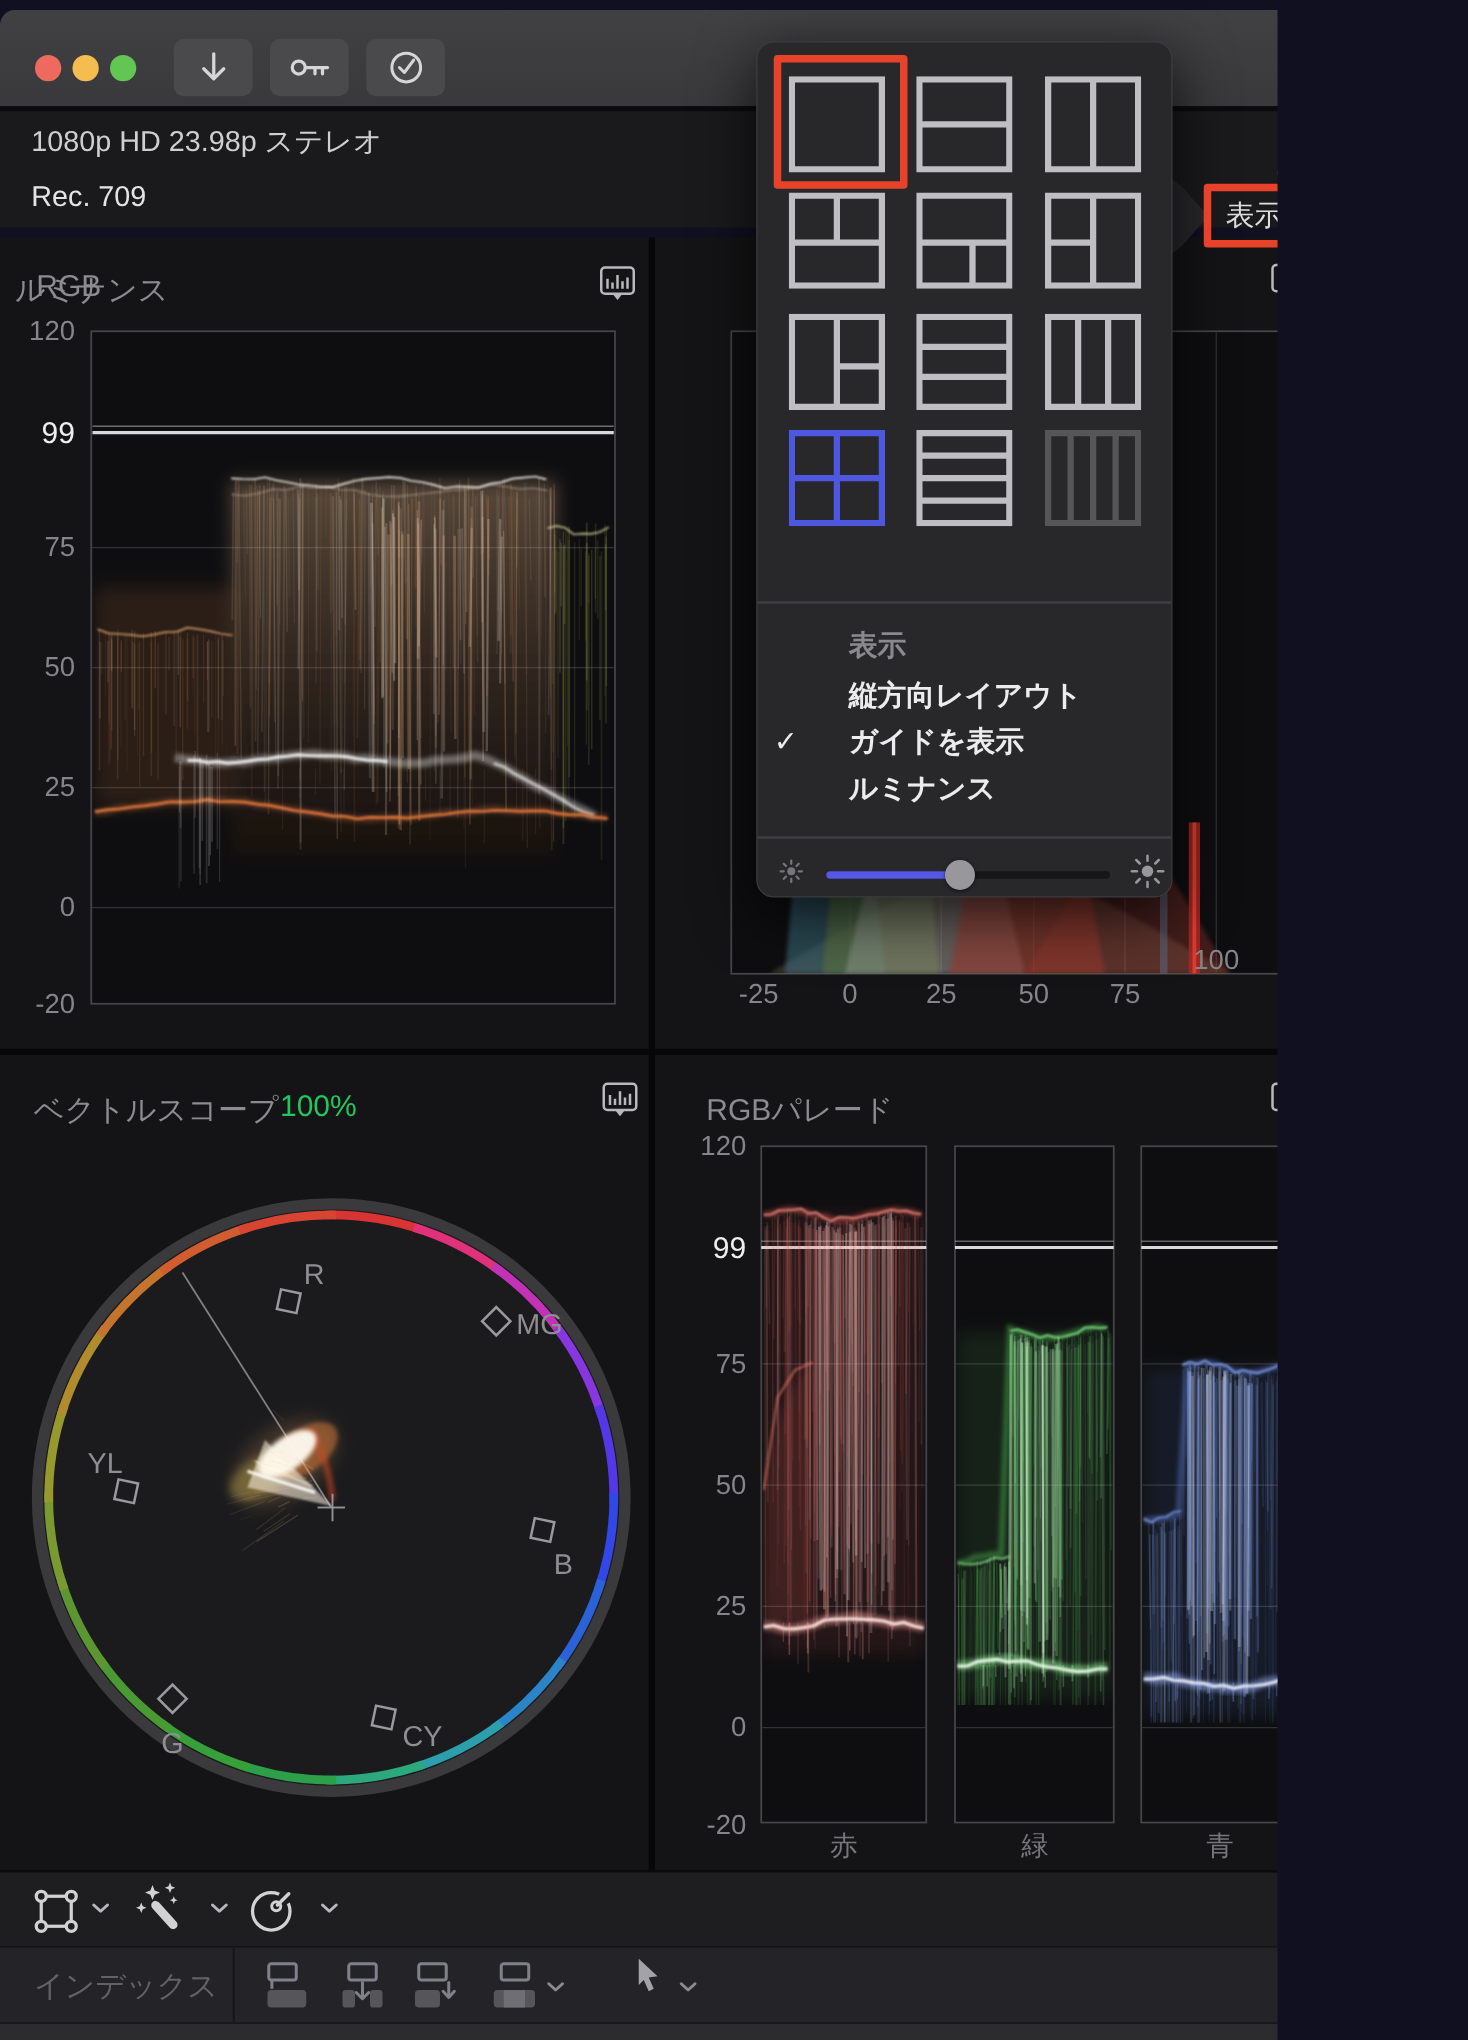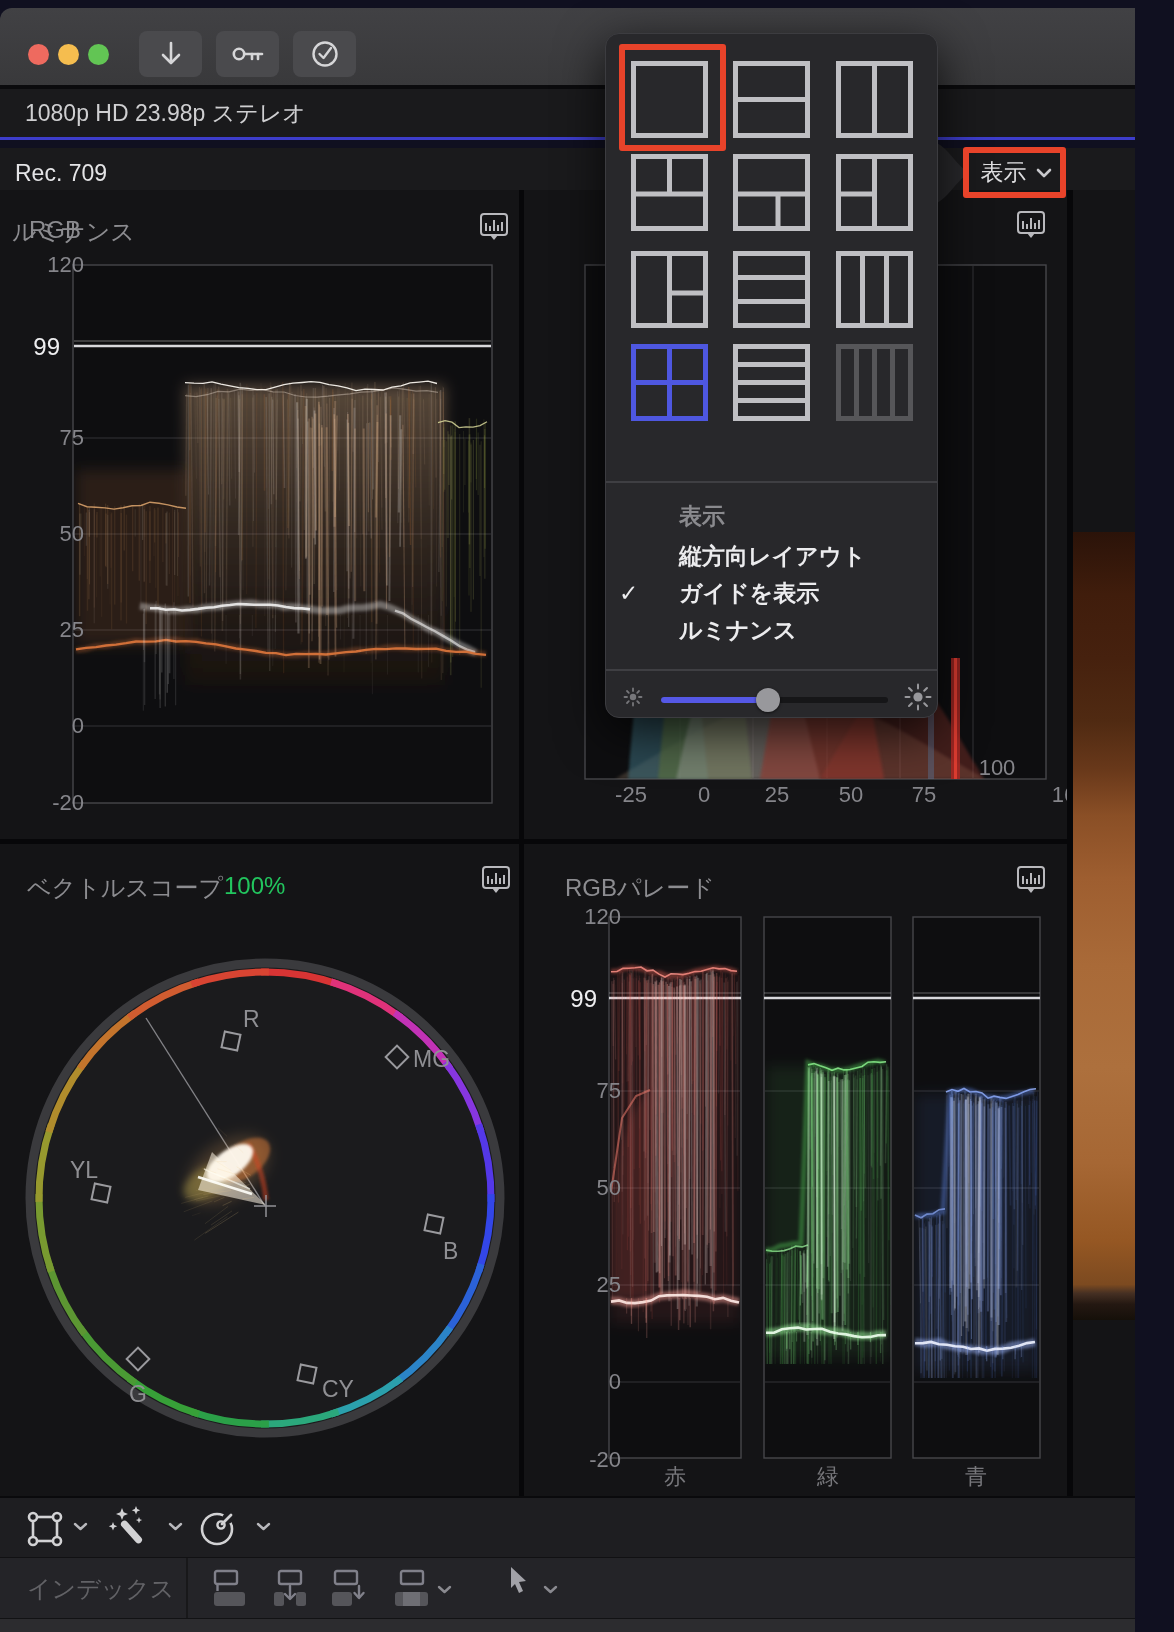"1080p HD 23.98p ステレオ" #root { width: 1135px -> 1022px }
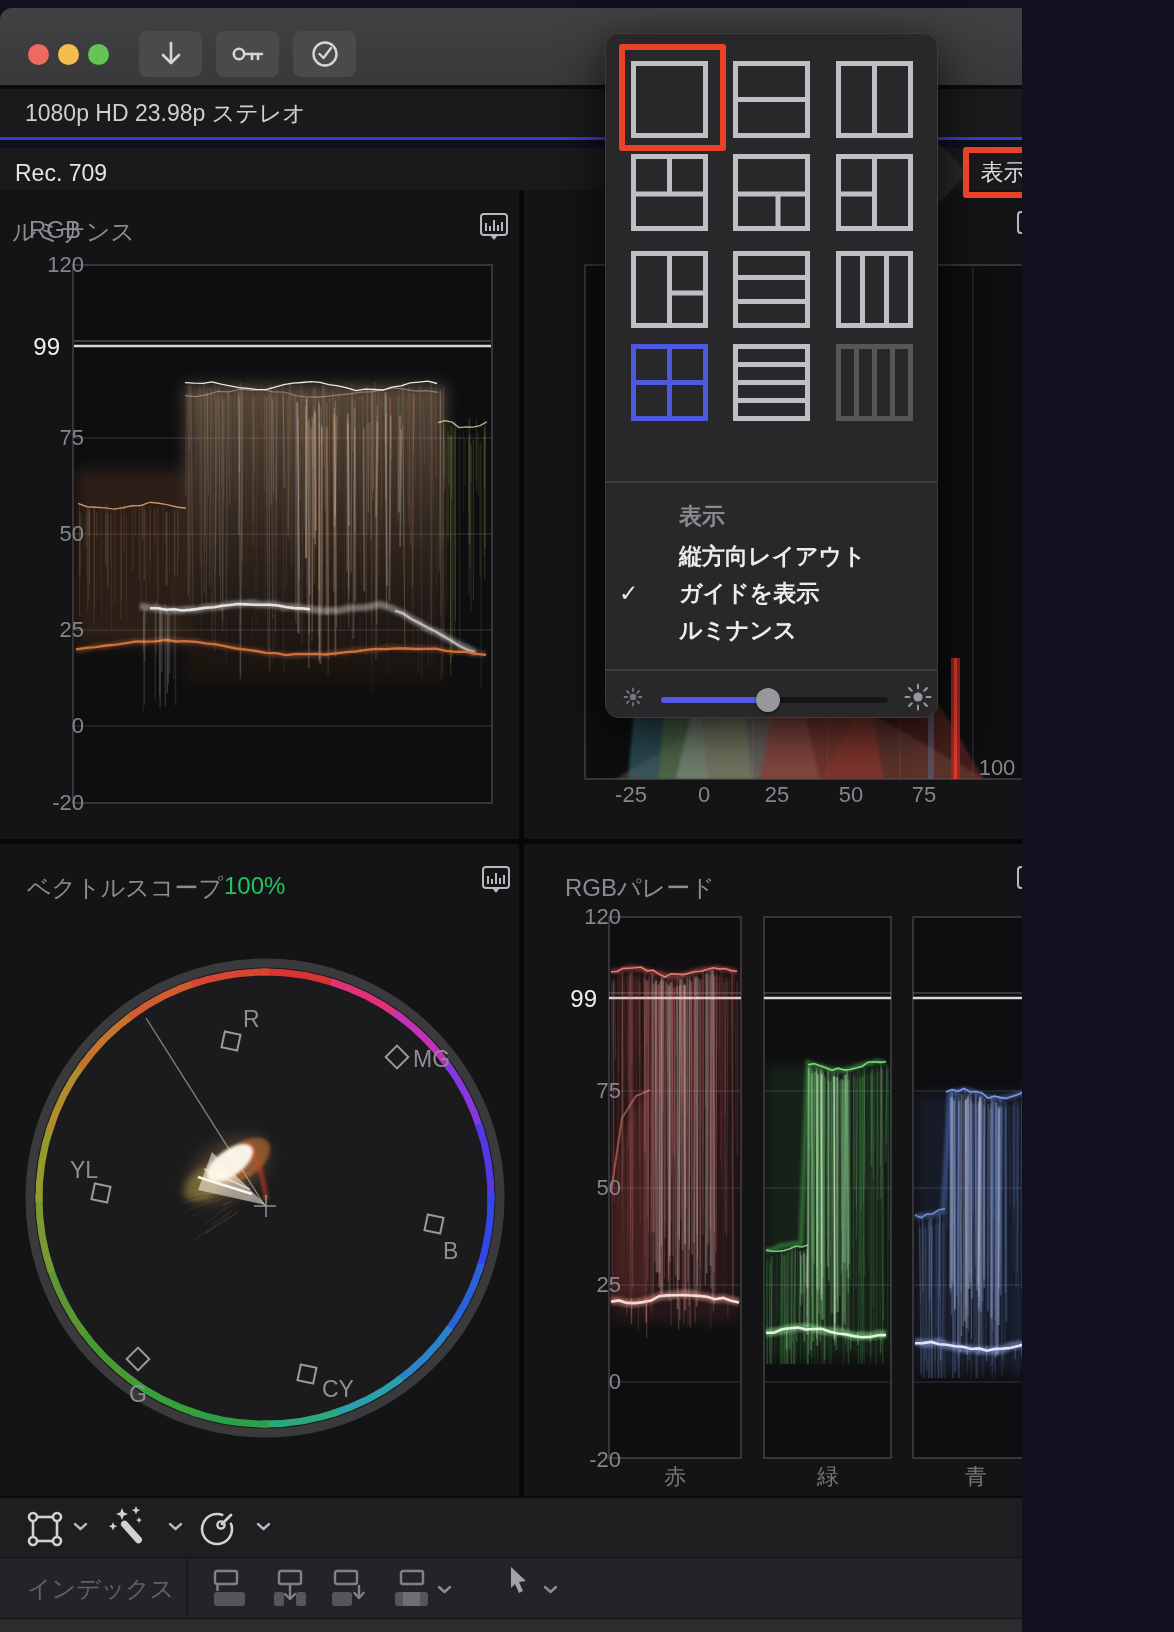"Rec. 709" #recbar { padding-left: 15px -> 25px; top: 148px -> 132px }
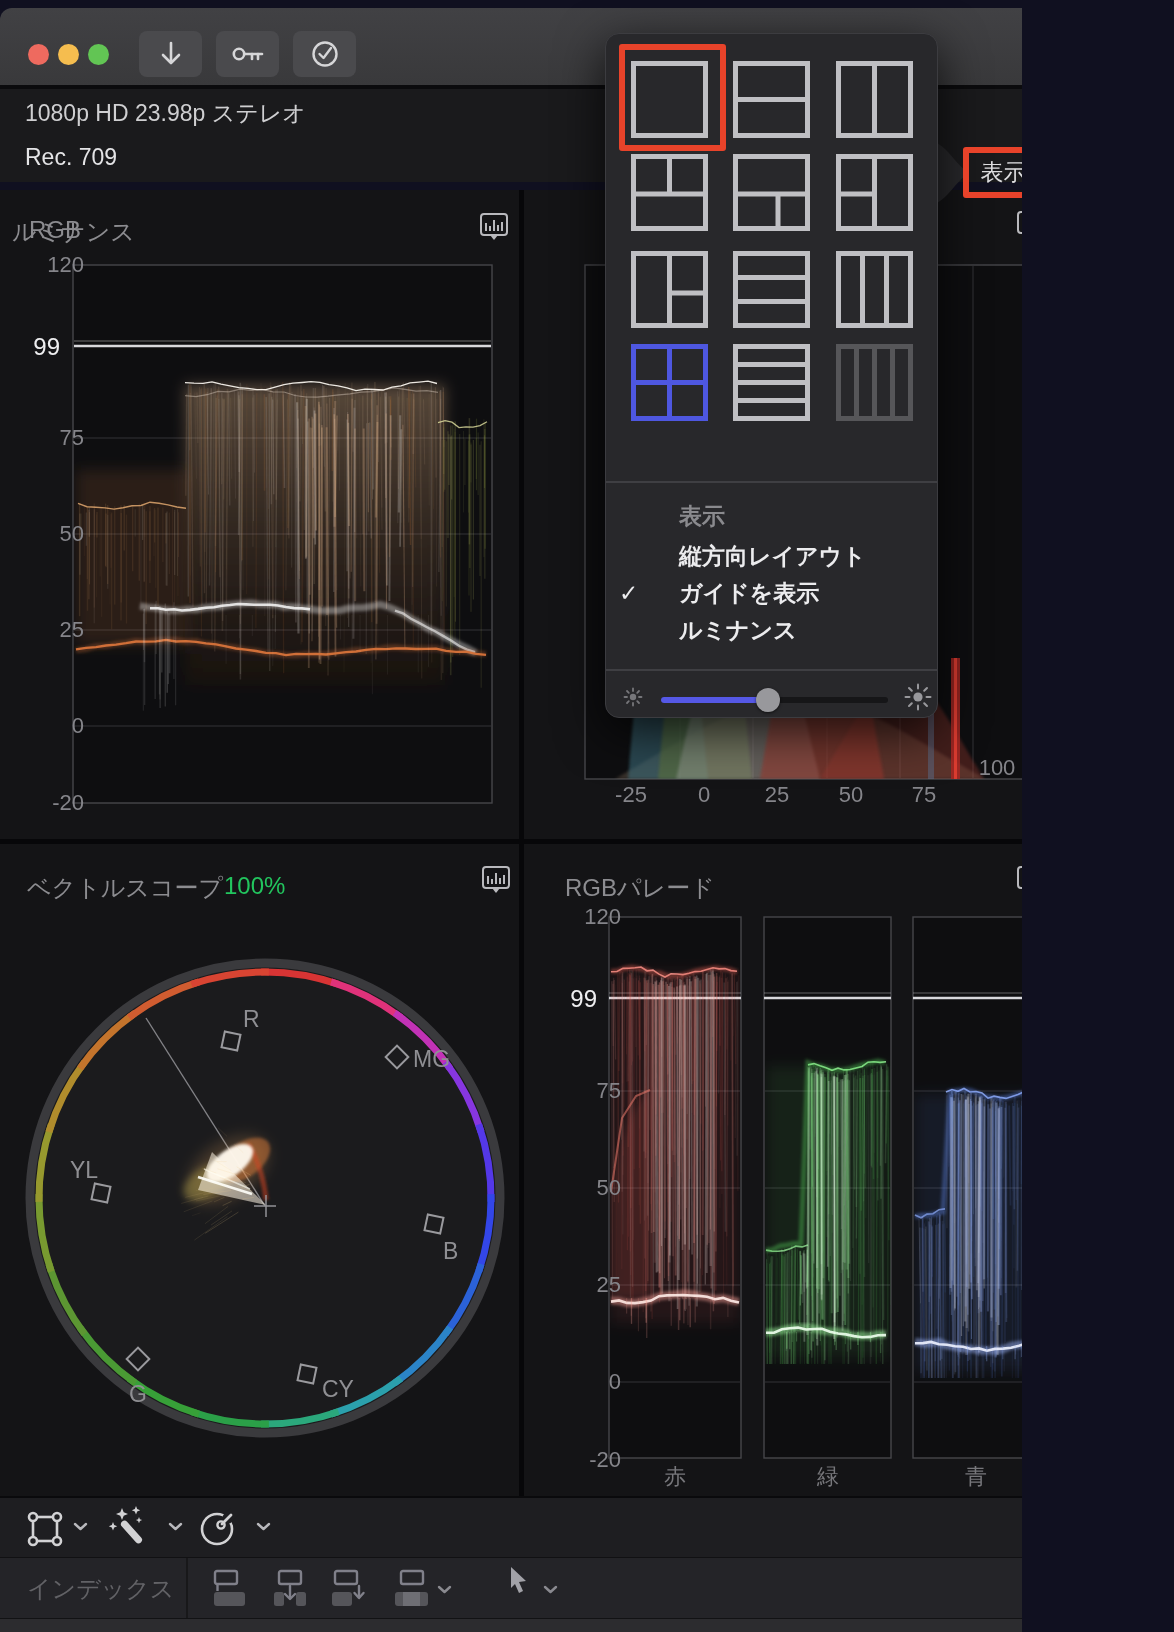"120" .ticklabel { margin-left: 24px -> none }
